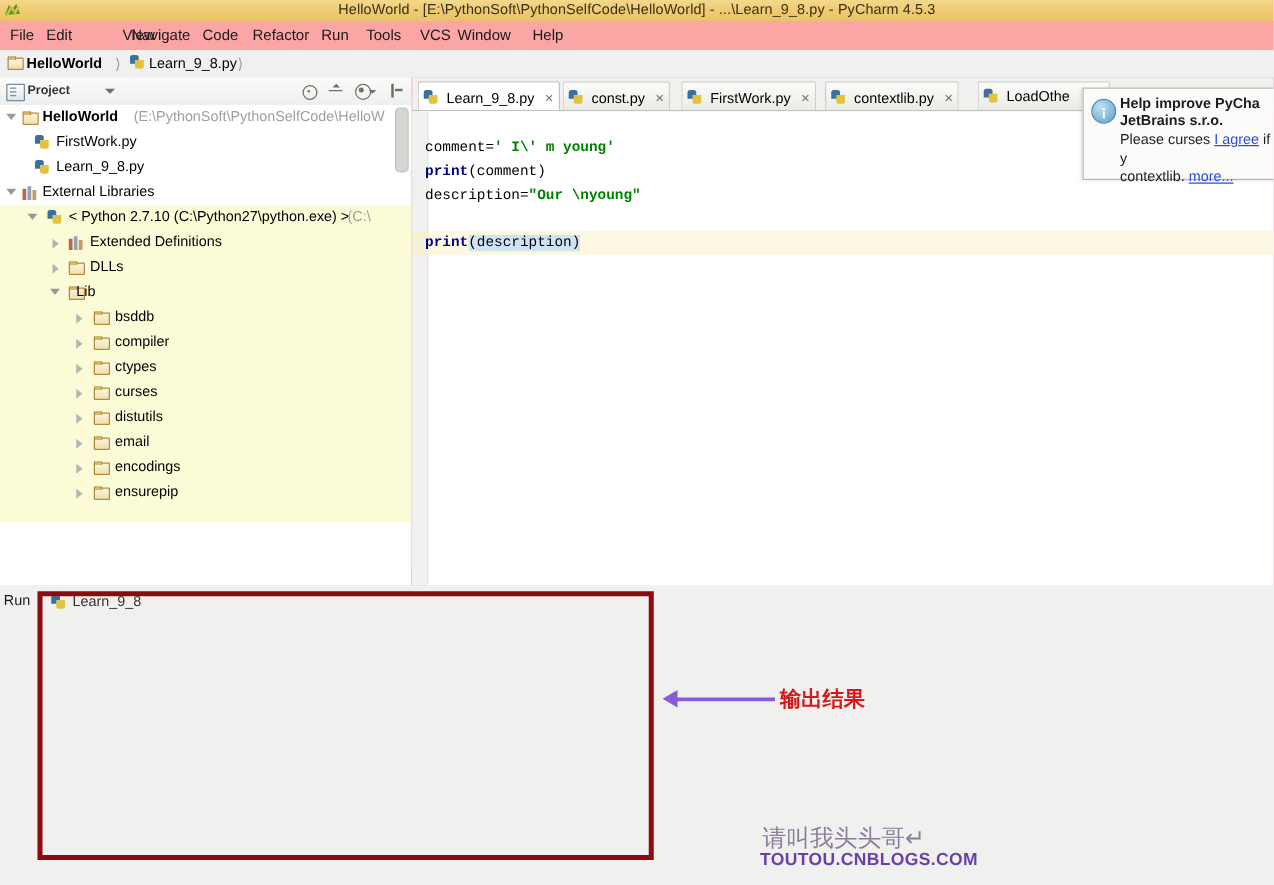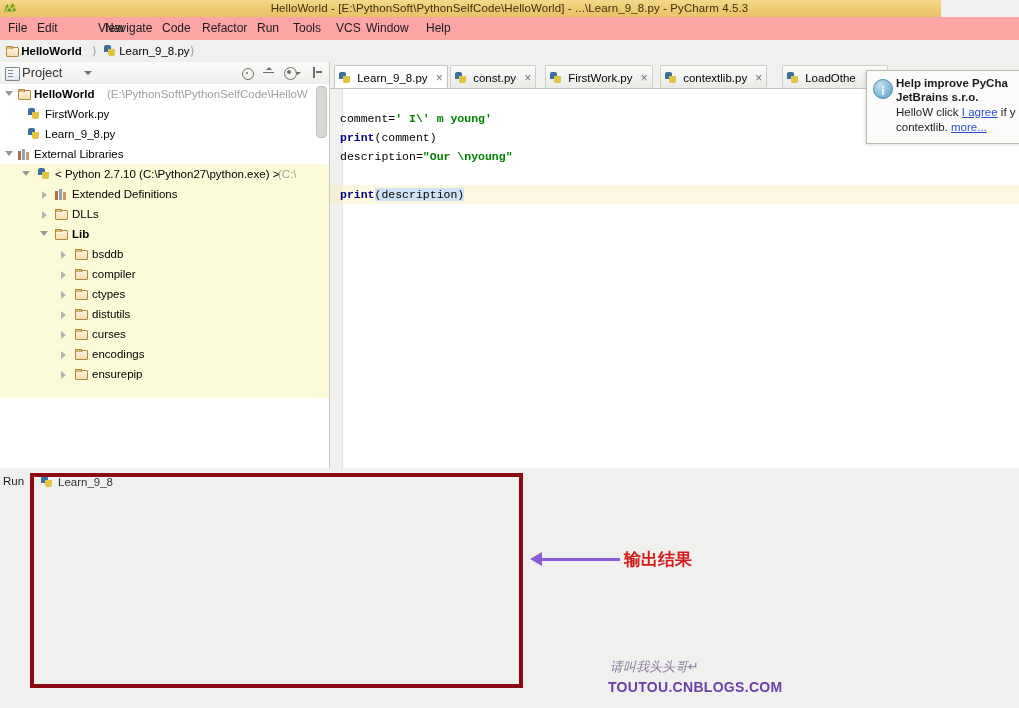"HelloWorld -" #titlebar { width: 941px -> 1019px }
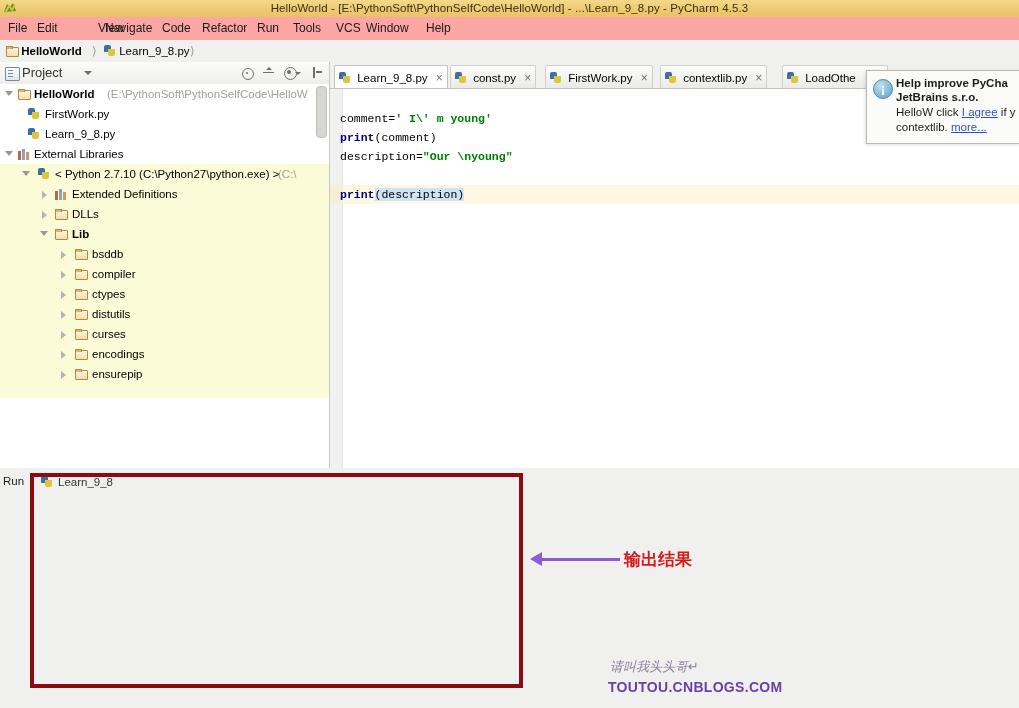"Project" #projhdr .ptitle { font-size: 13px -> 10px; font-weight: none -> bold }
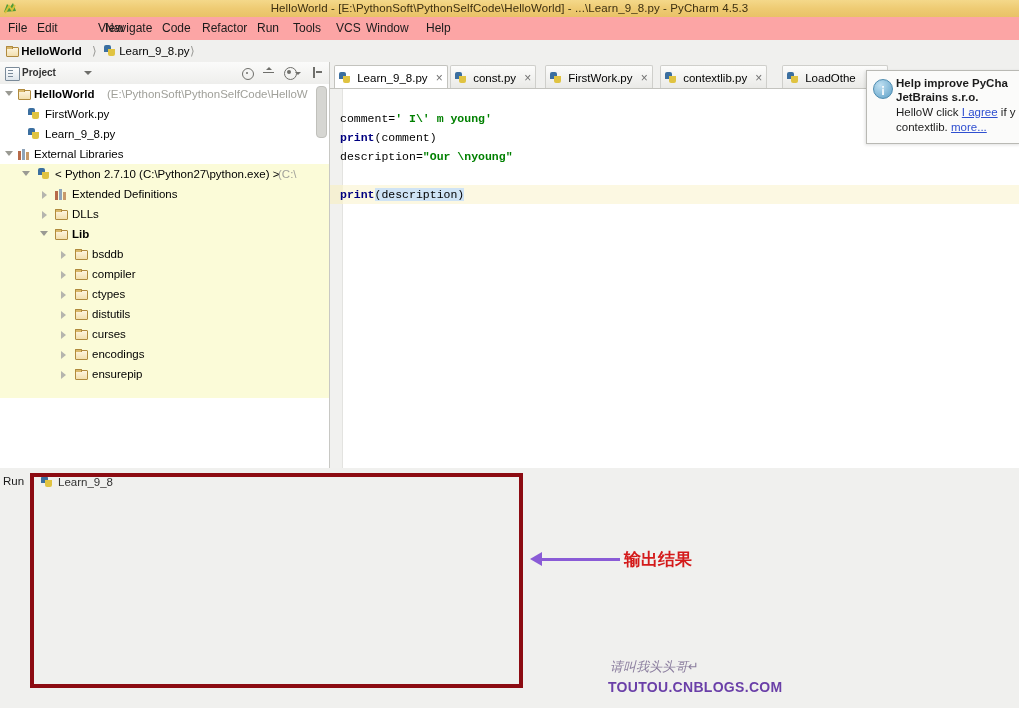"HelloW click" span { text: HelloW click -> Please curses }
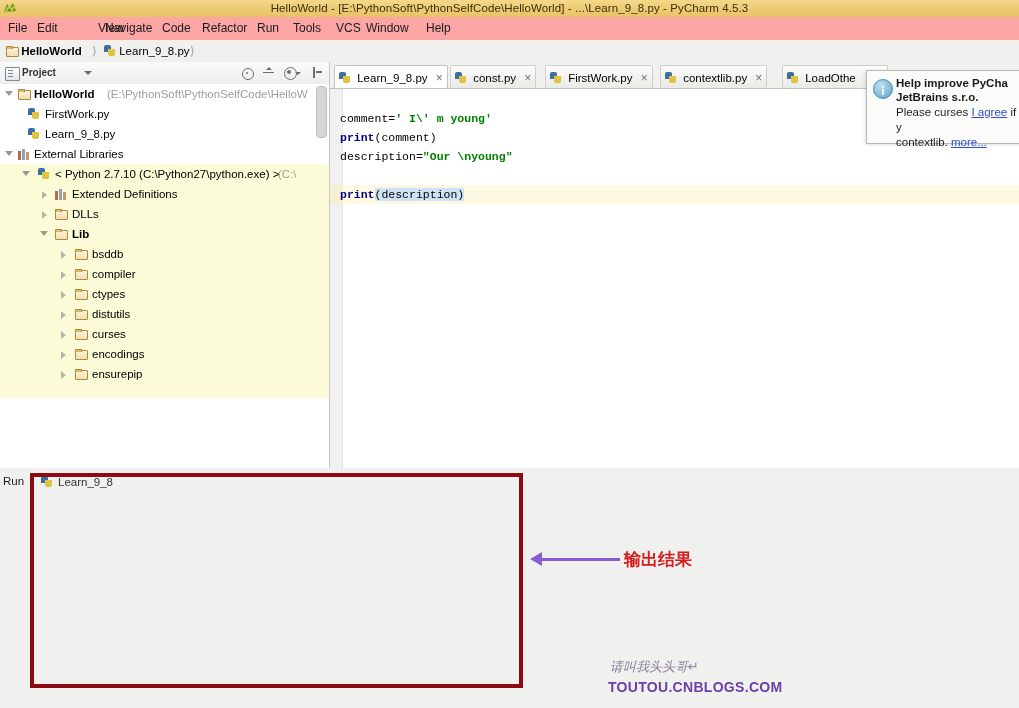"Lib" span.lbl { font-weight: bold -> none; left: 72px -> 61px }
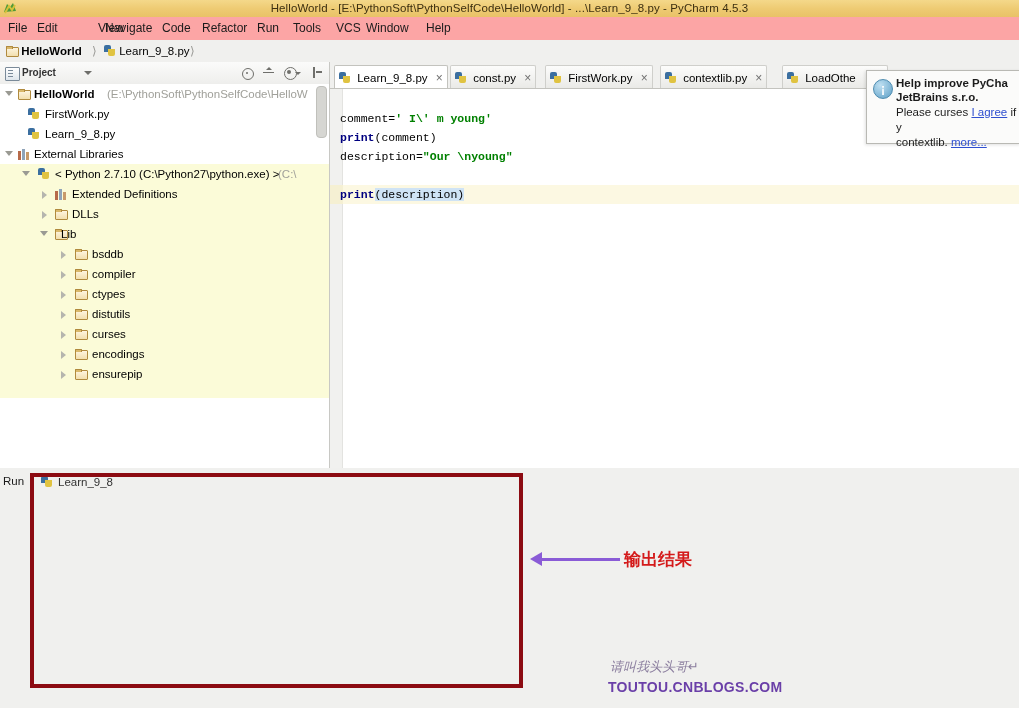"distutils" div.row { order: before "curses" -> after "curses" }
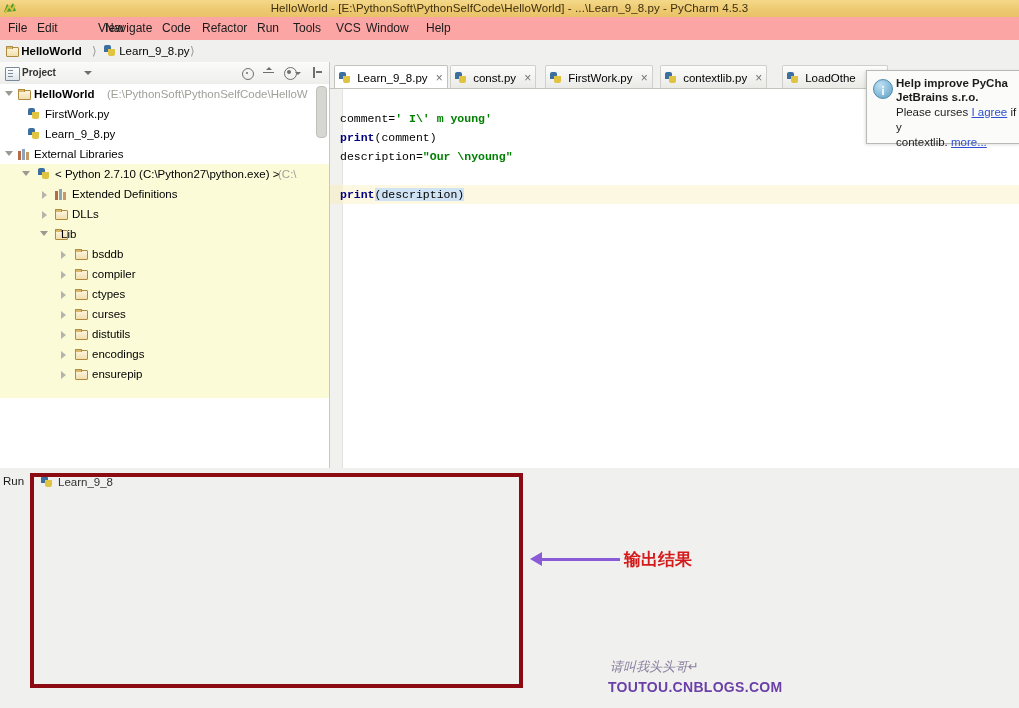"email" div.row { html: none -> <div> <i></i> <span></span> <span>email</span> </div> }
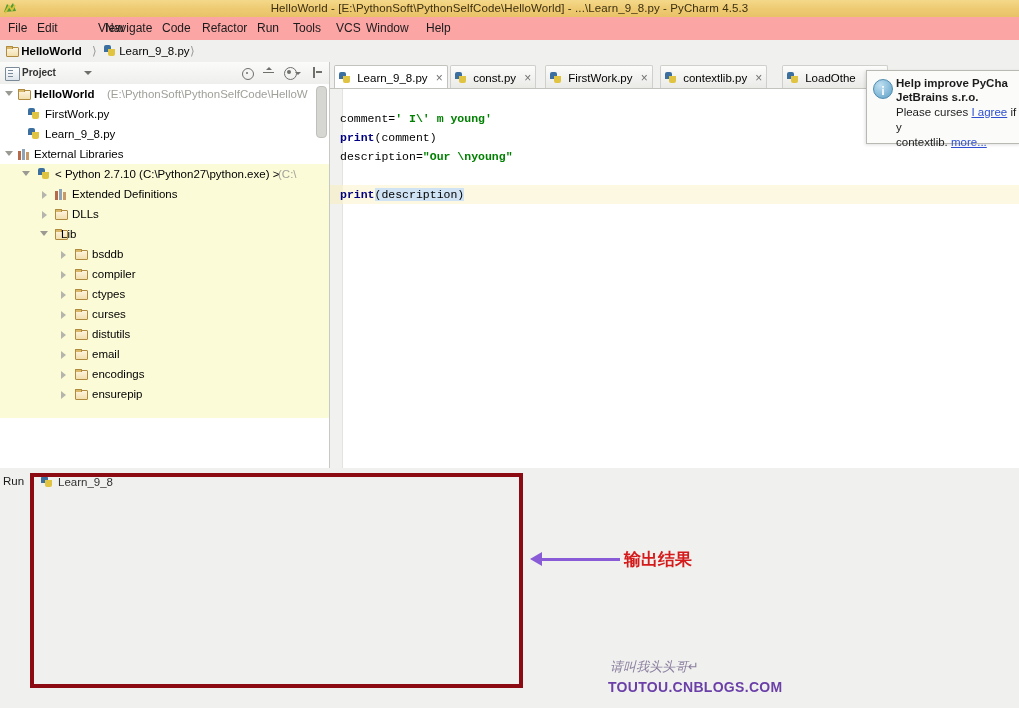"请叫我头头哥↵" #wm1 { font-size: 13px -> 19px; font-style: italic -> none }
